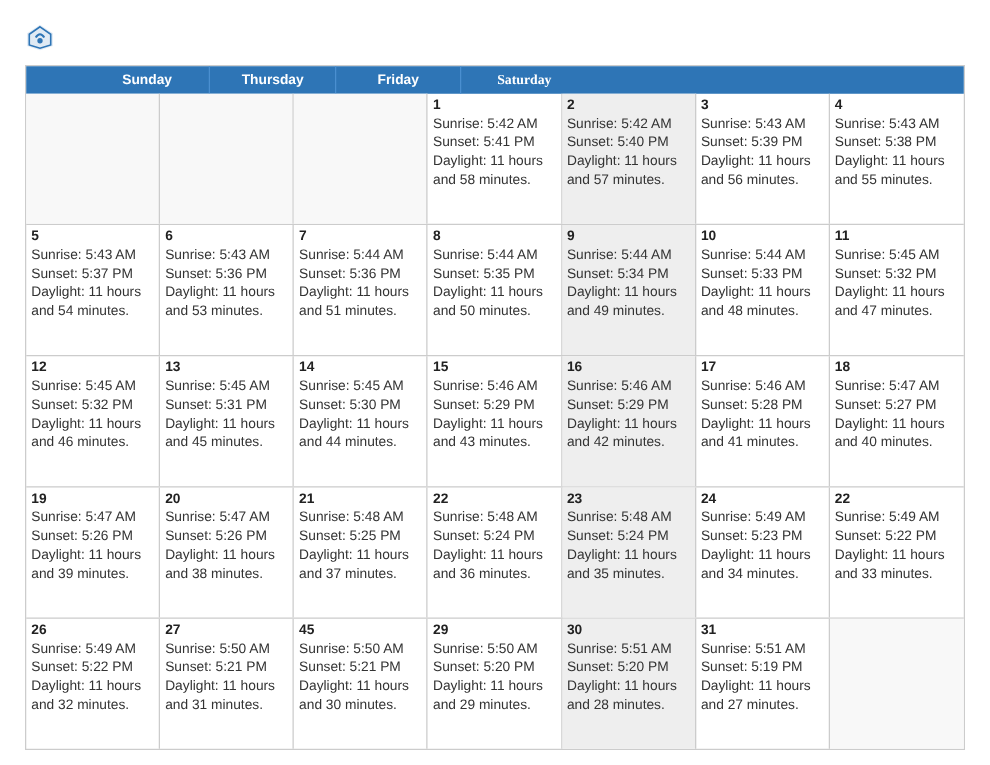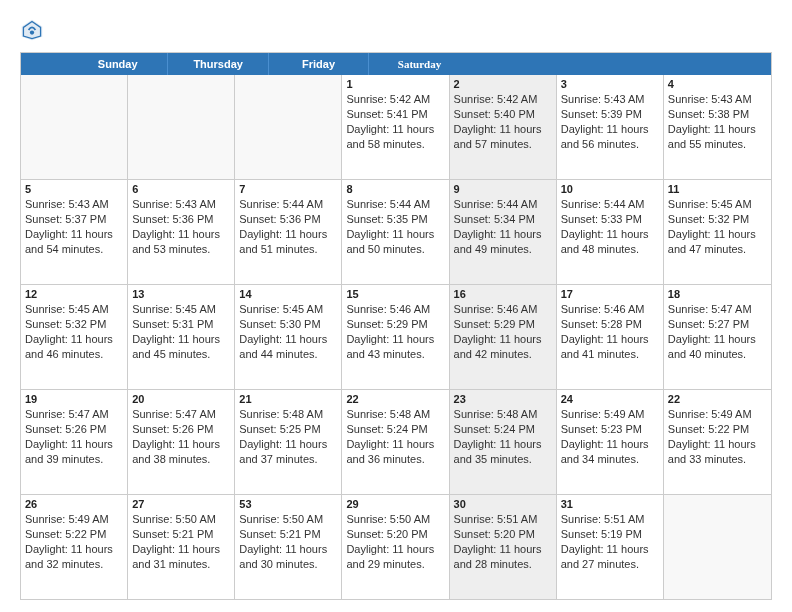"53" div.day-num { text: 53 -> 45 }
